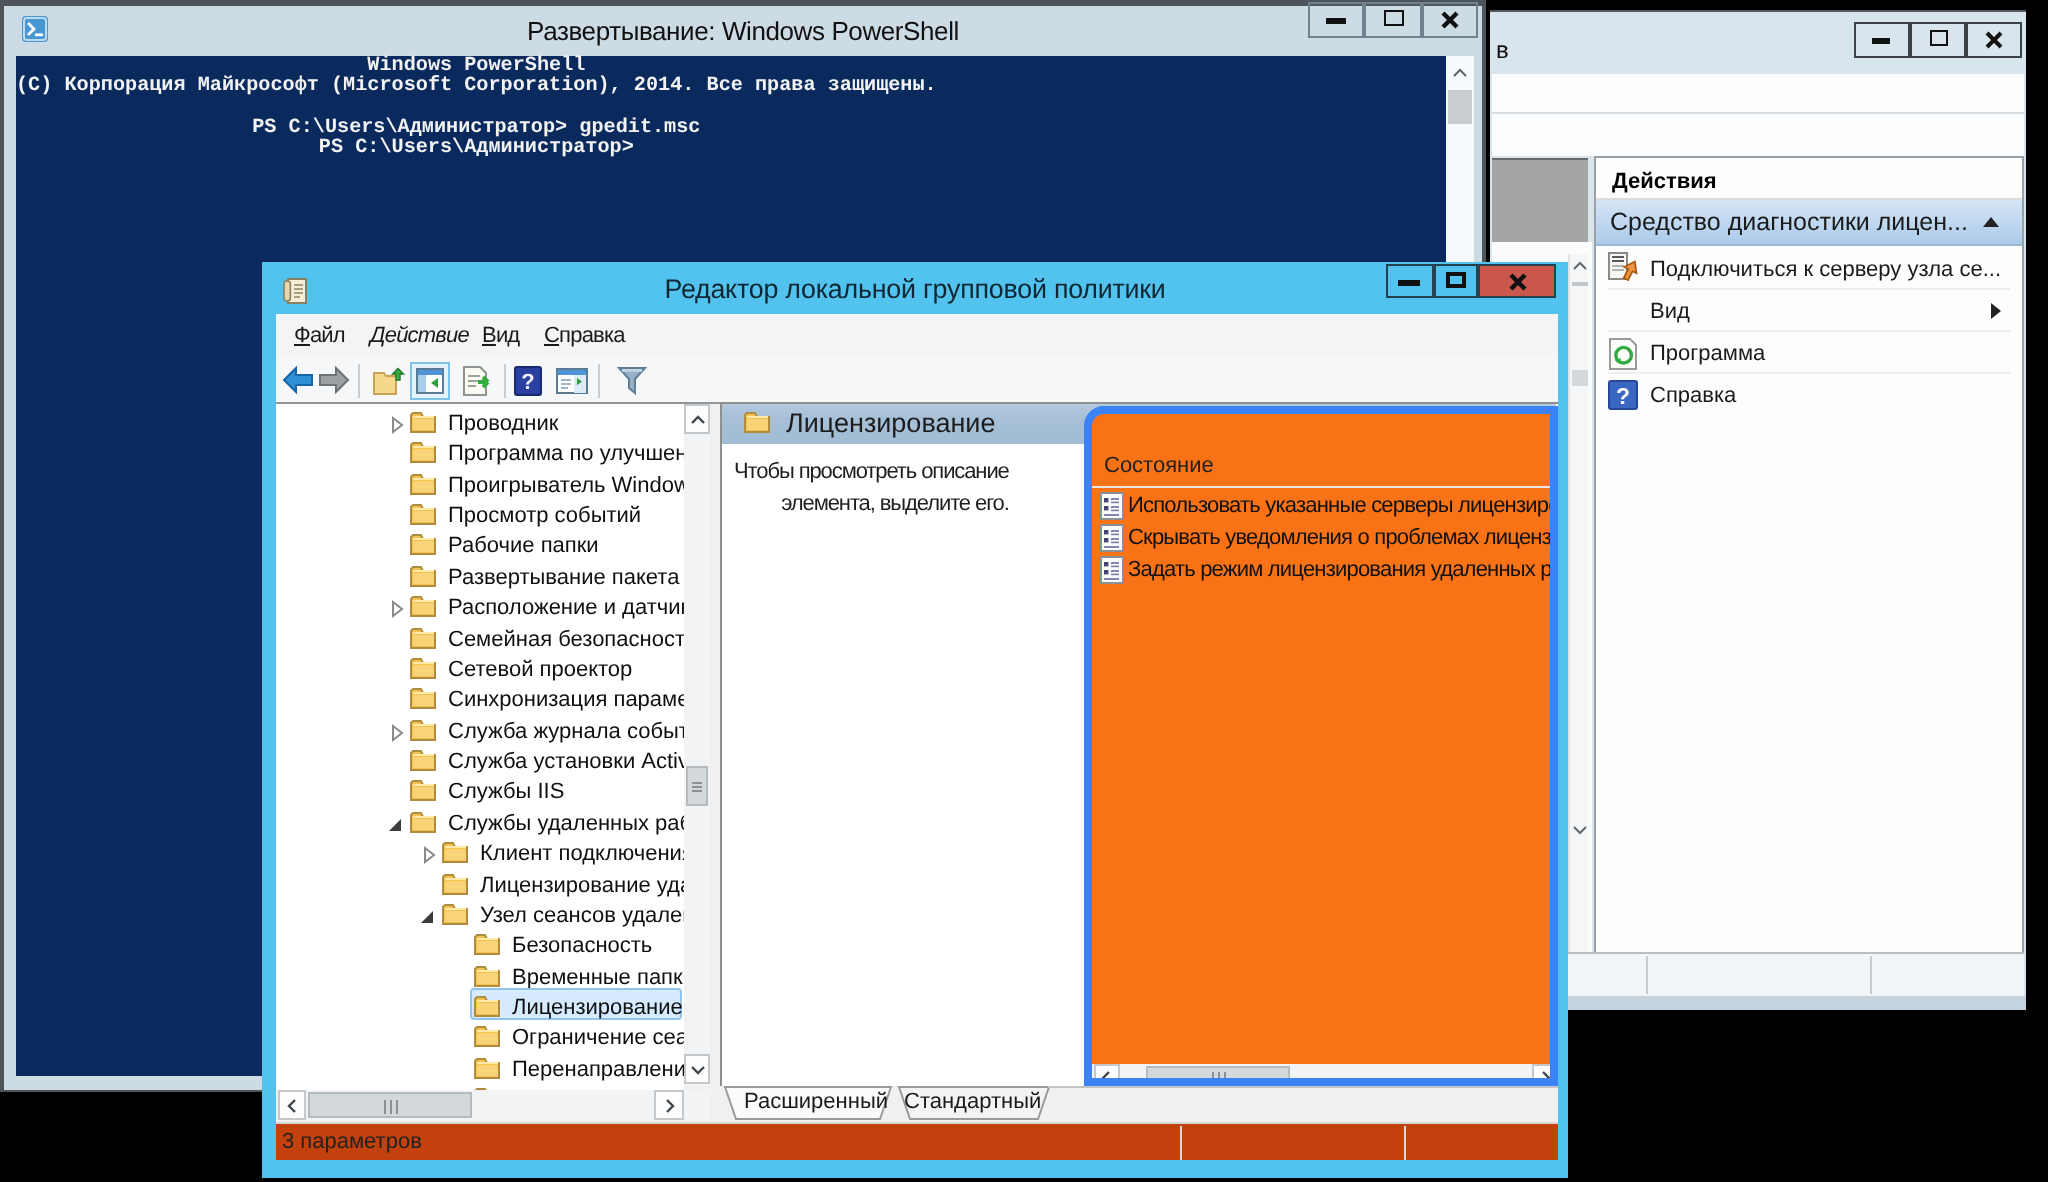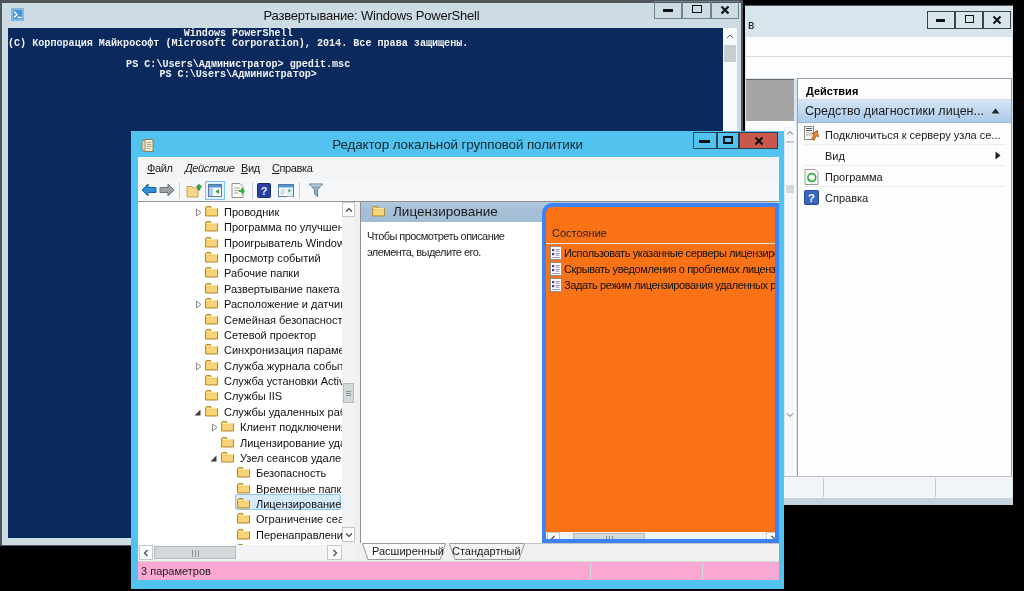"Чтобы просмотреть описание" div.a { text-align: none -> right }
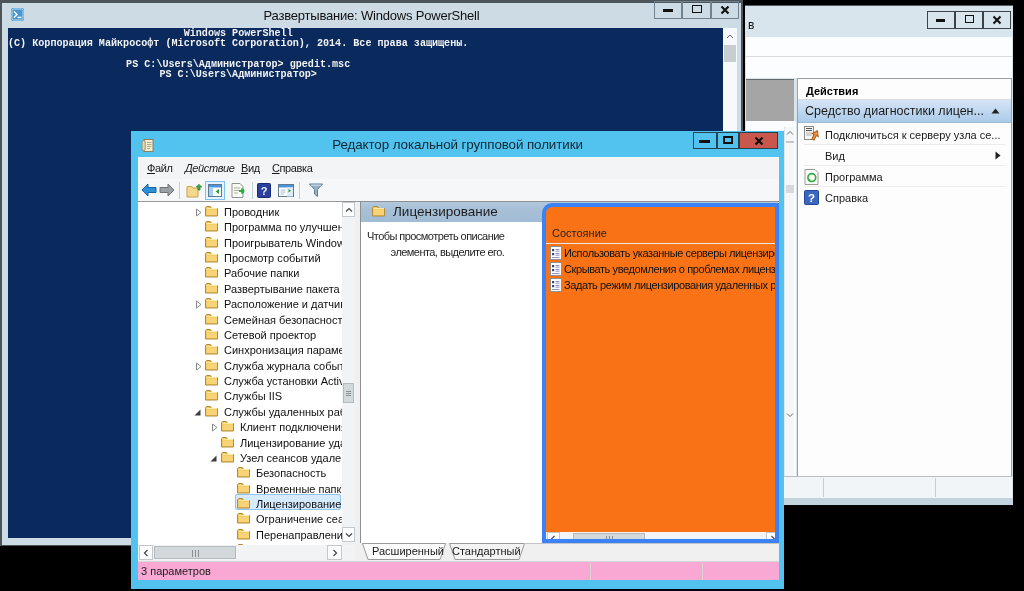"3 параметров" div.a { background: #f9a8d4 -> #c2410c }
